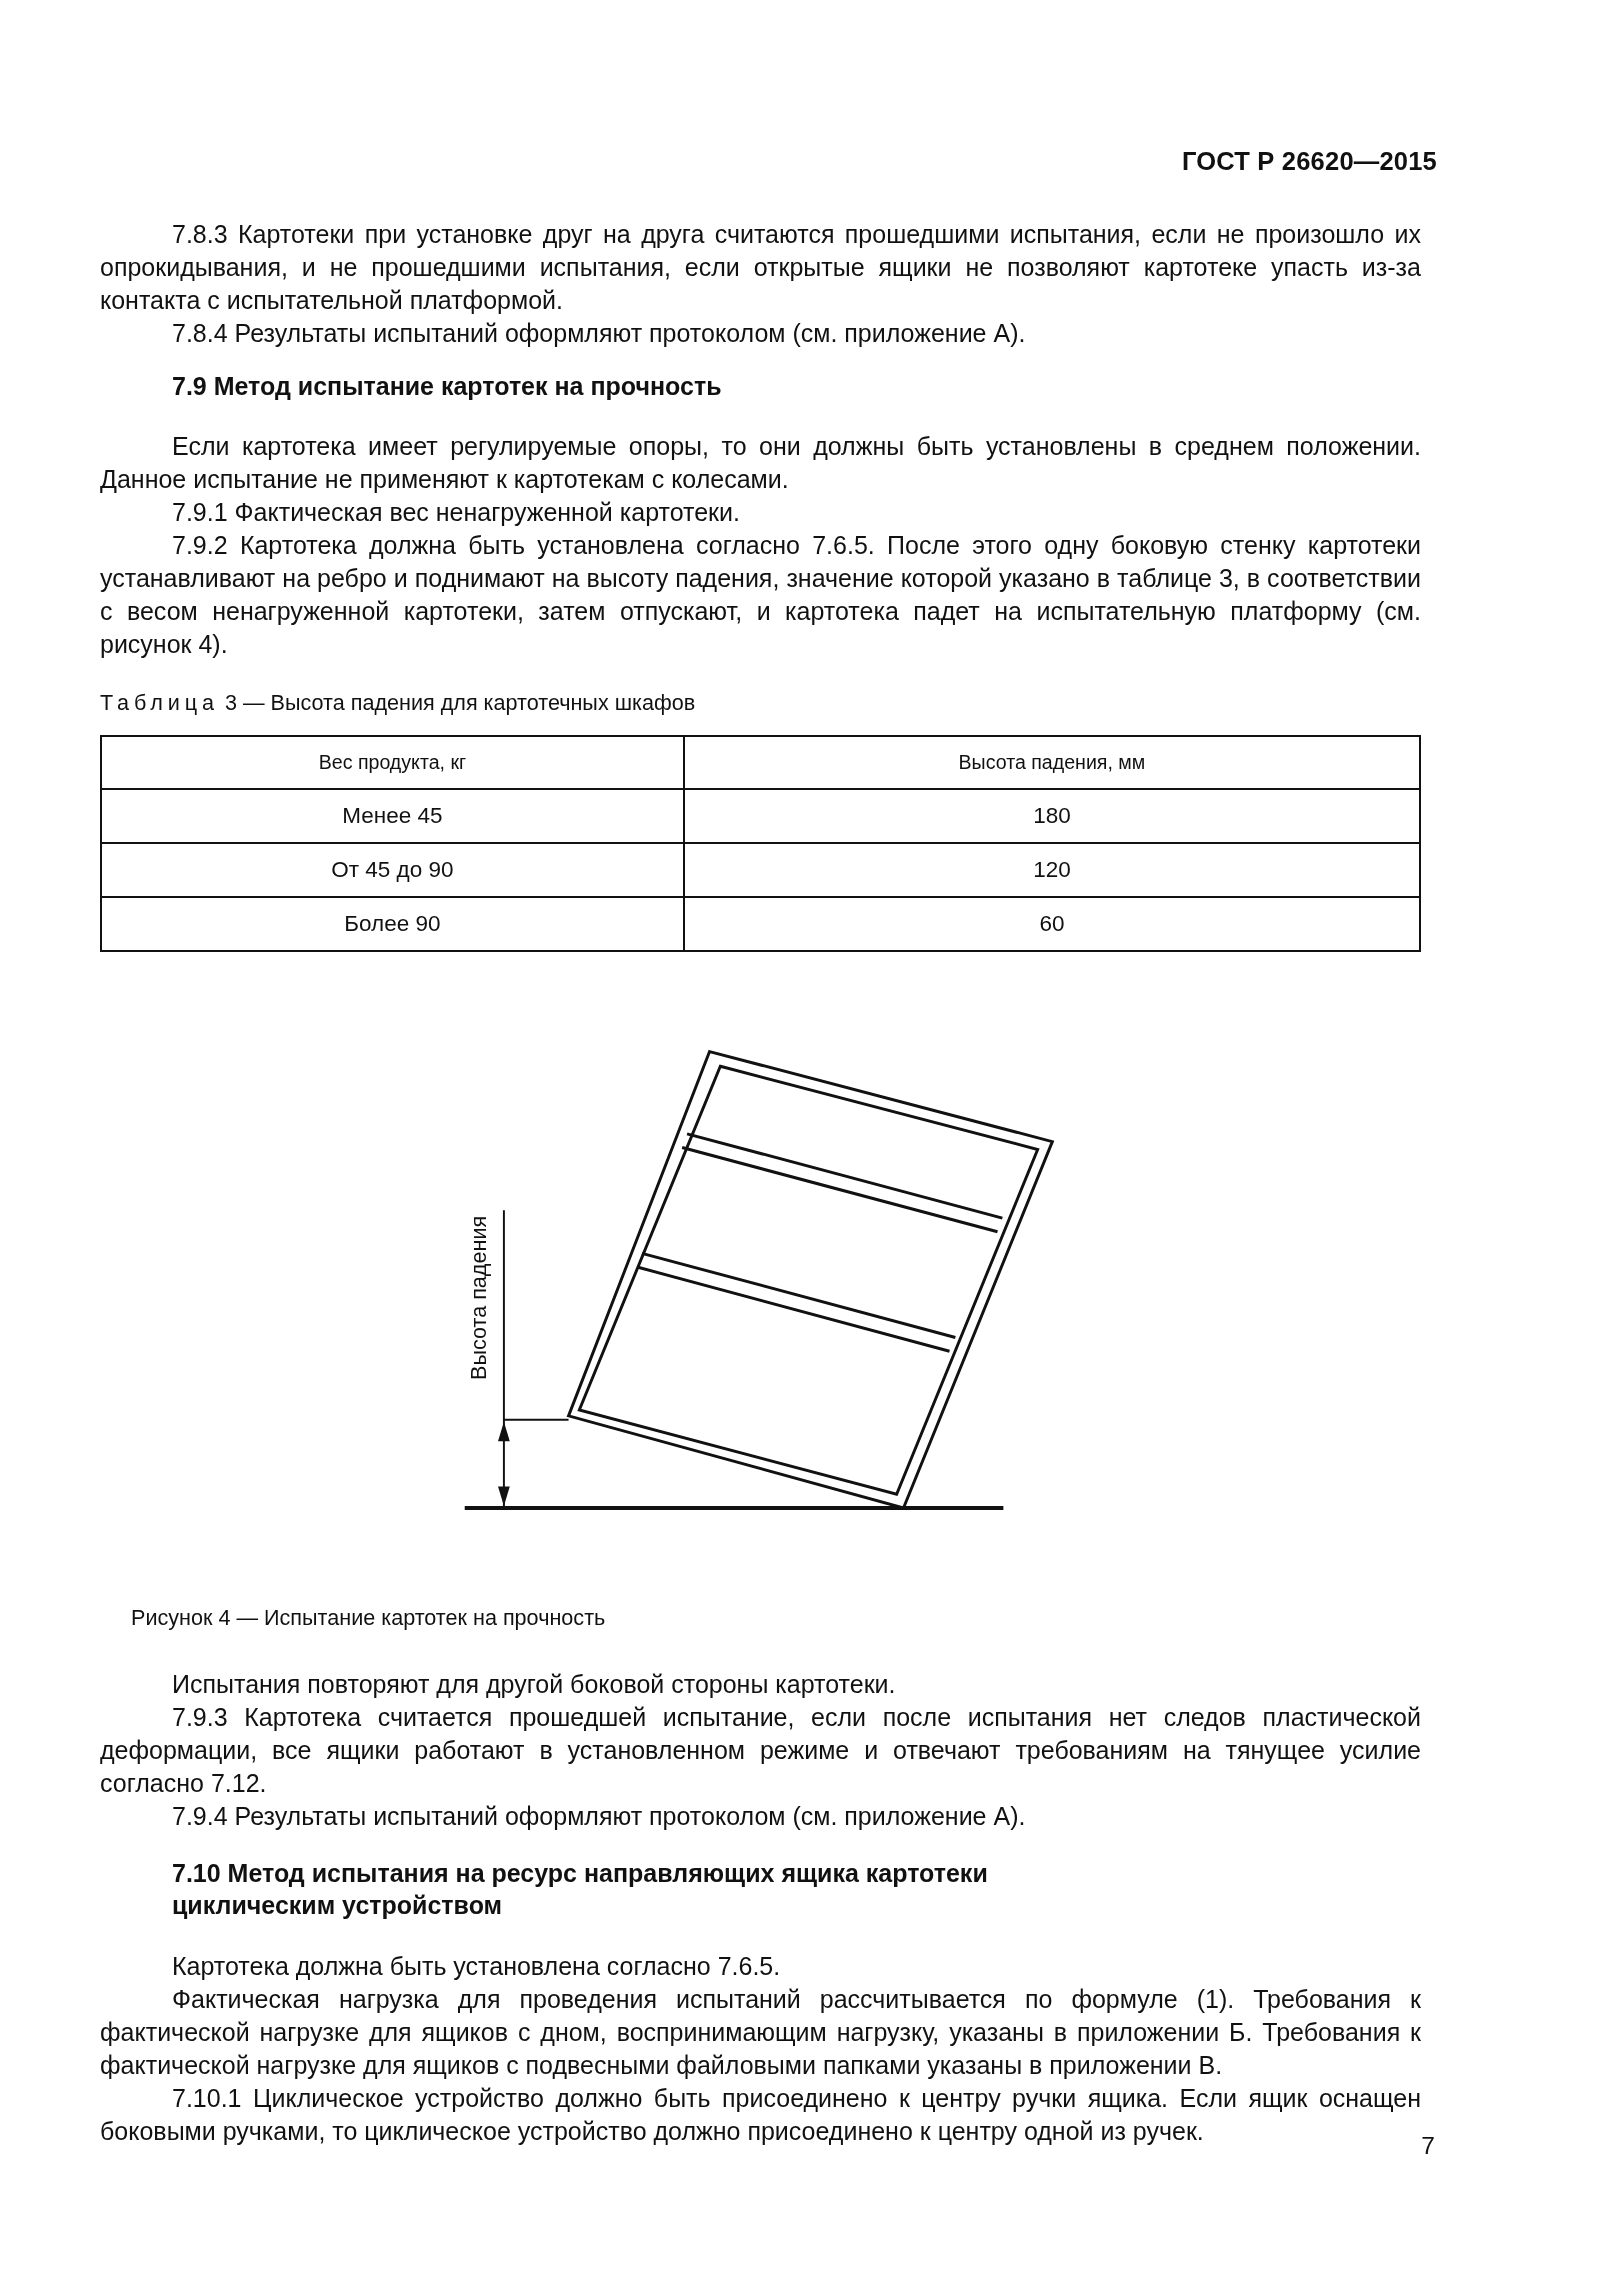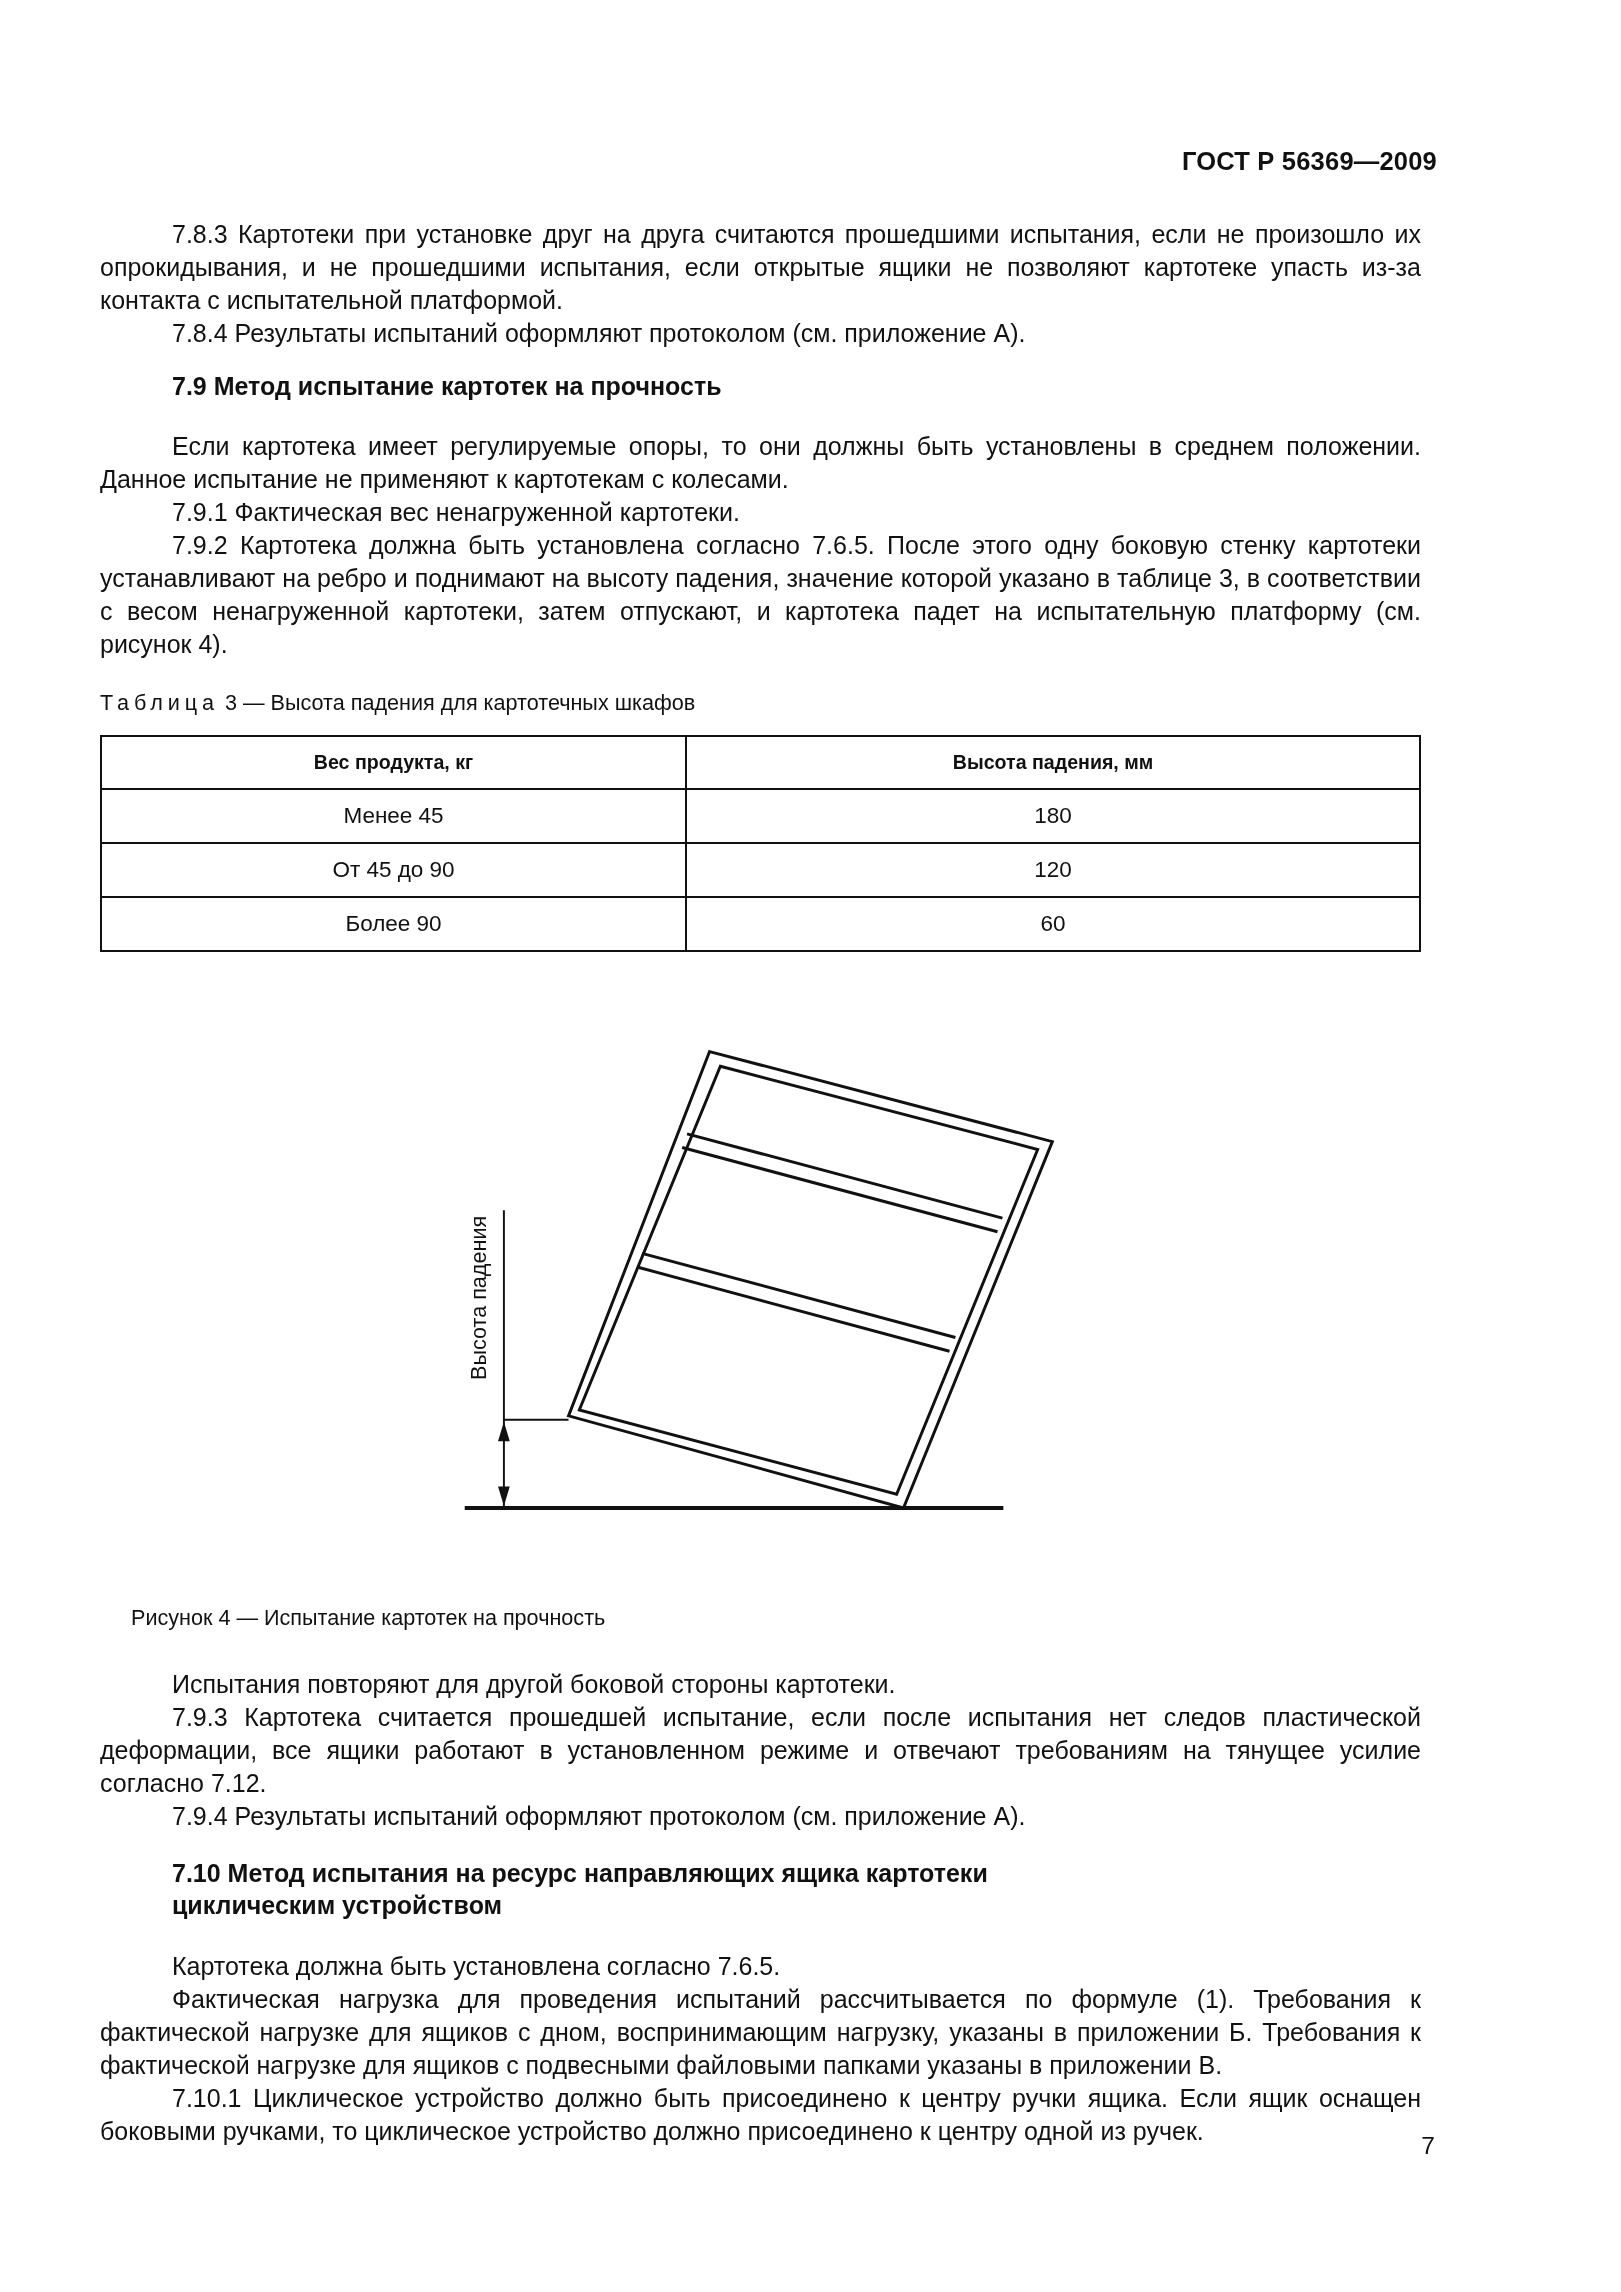"ГОСТ Р 56369—2009" div.header { text: 56369—2009 -> 26620—2015 }
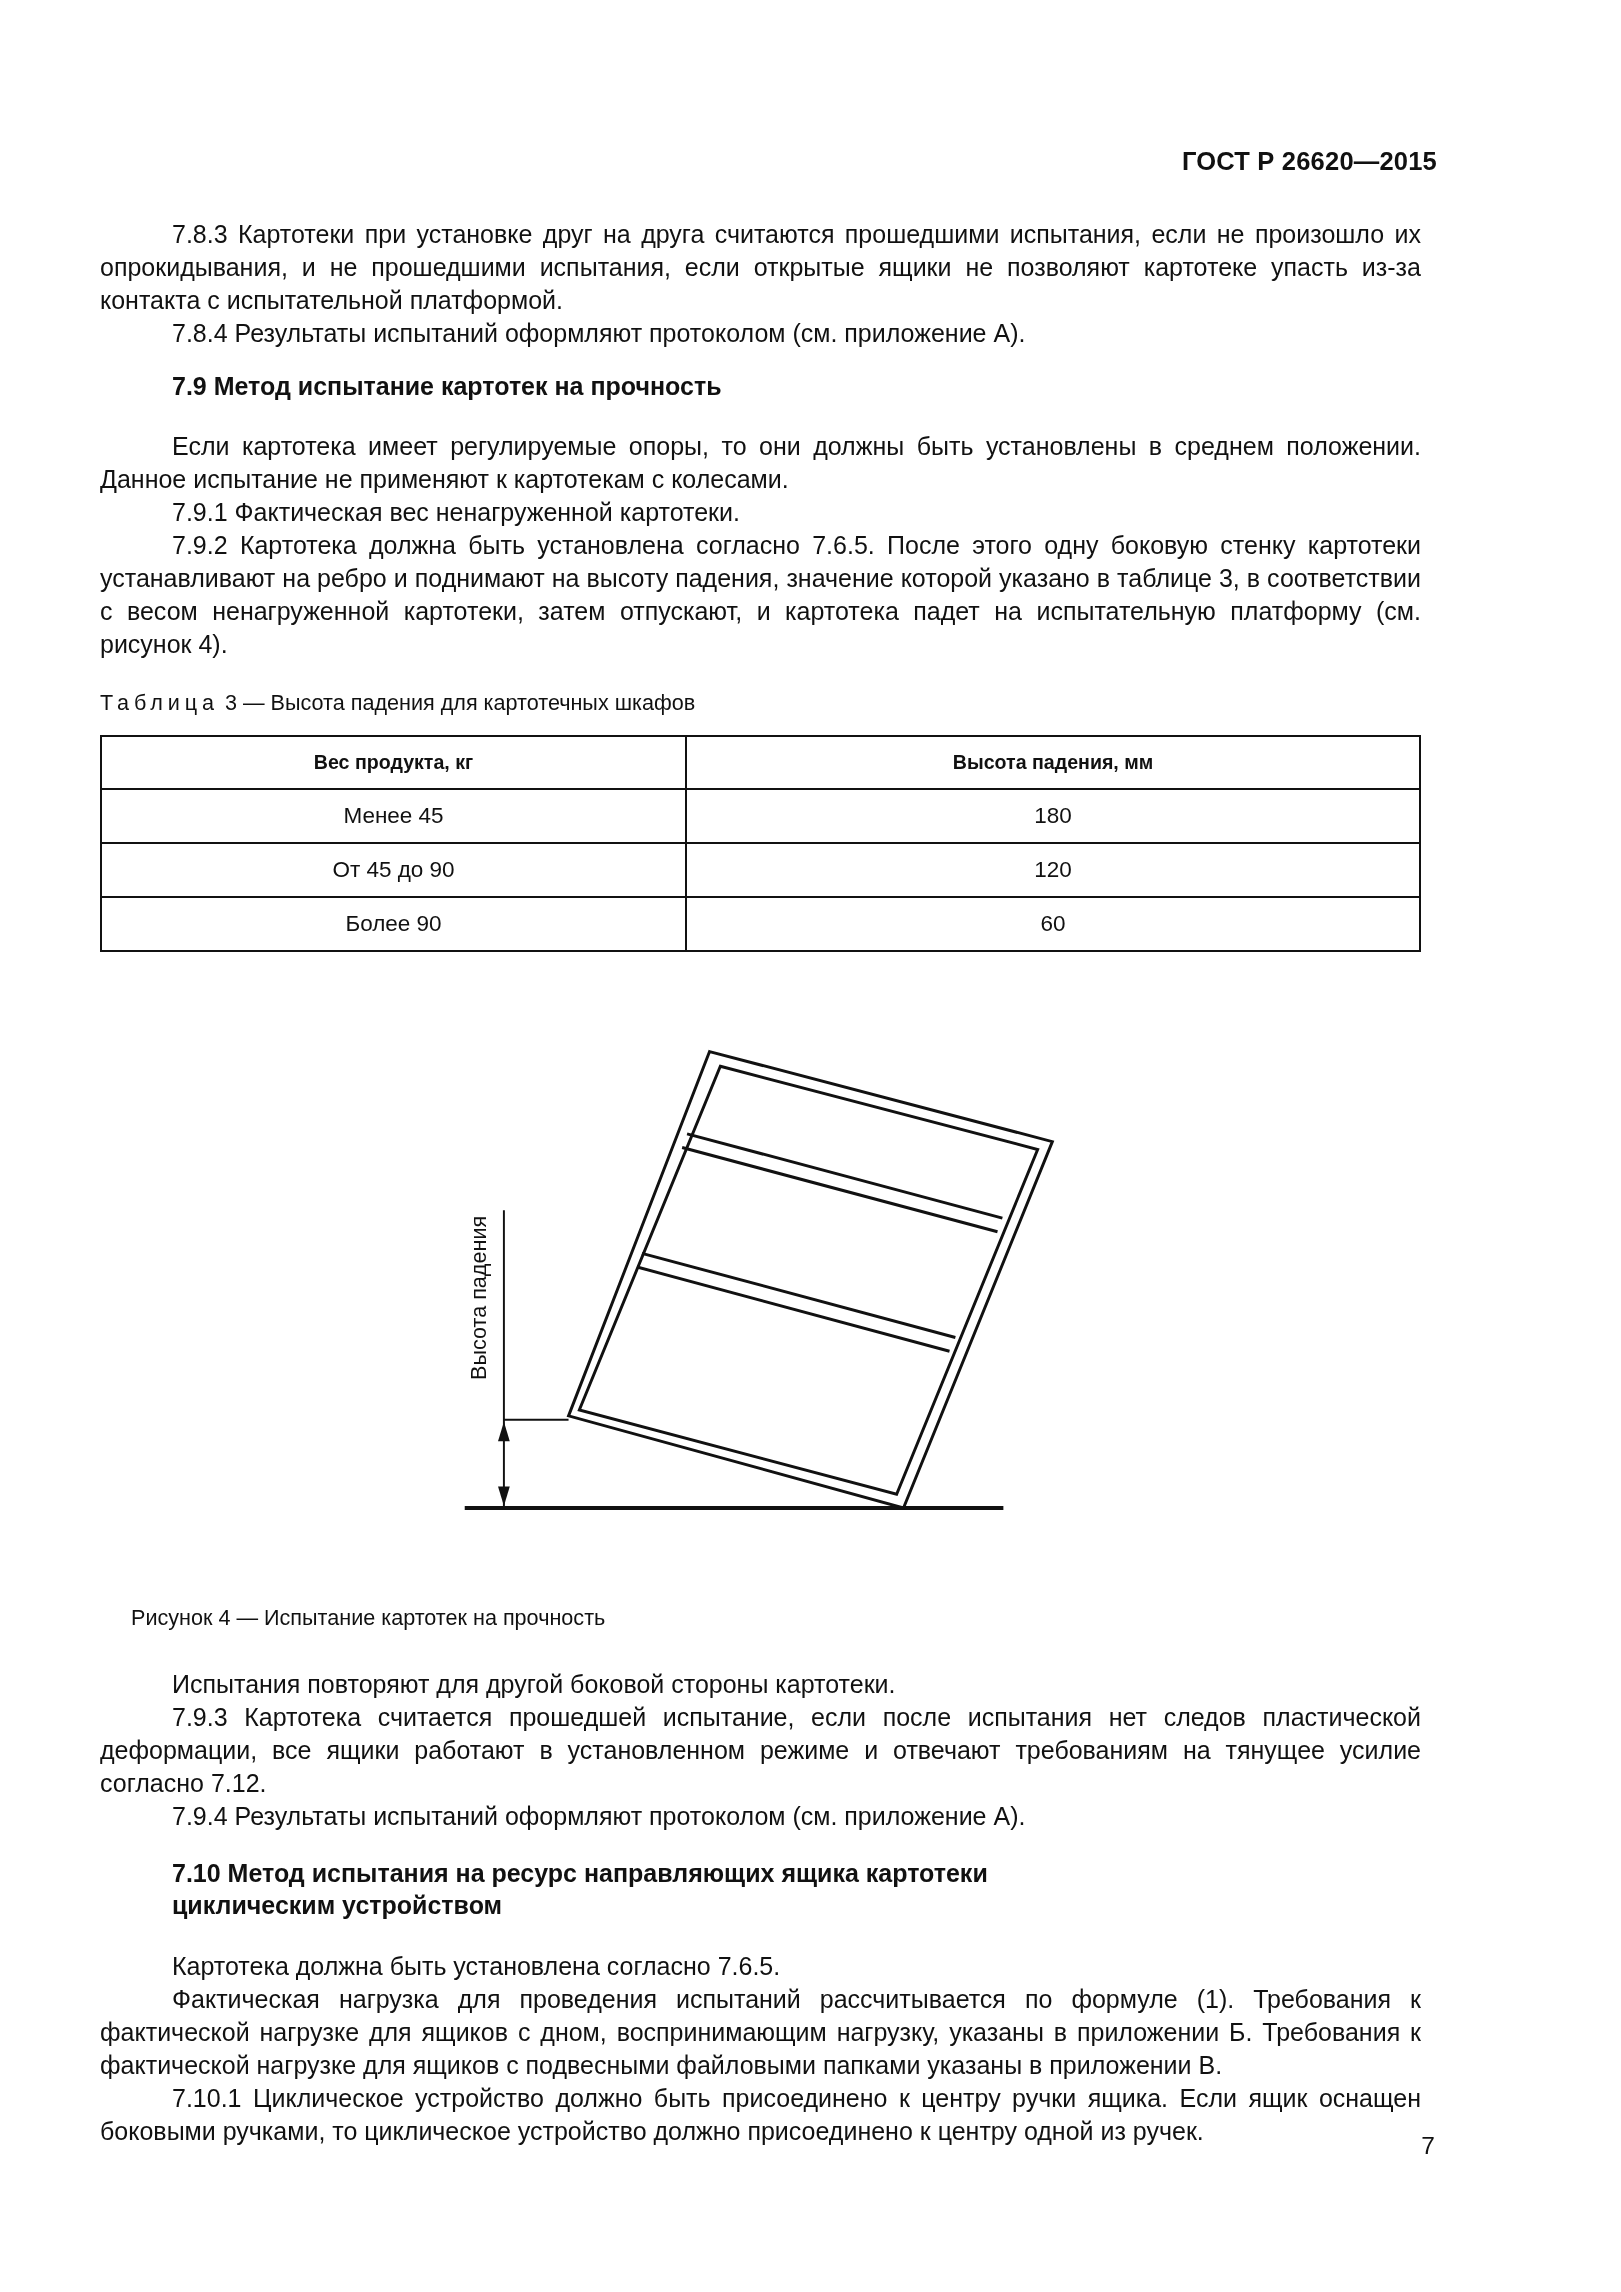"Вес продукта, кг" table th { font-weight: bold -> normal }
